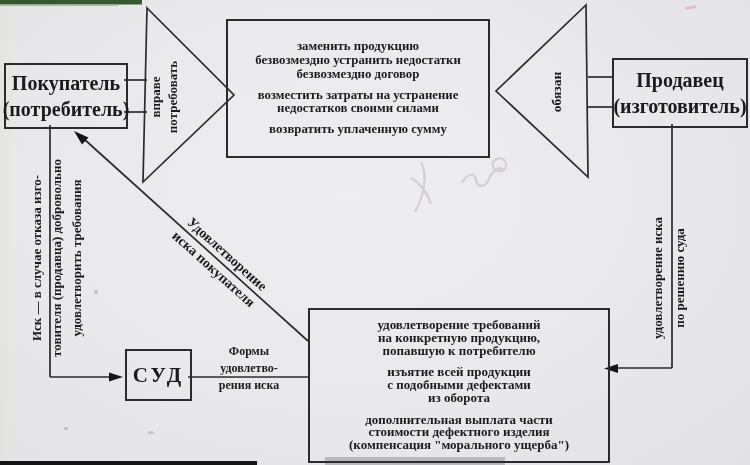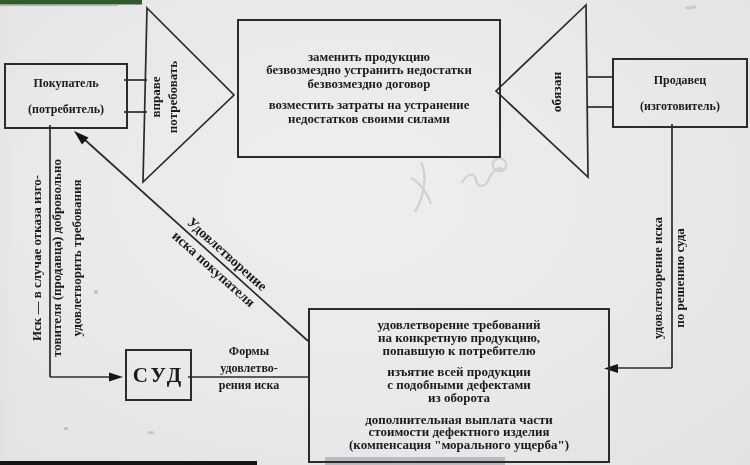"заменить продукцию" div.box { left: 237px -> 226px }
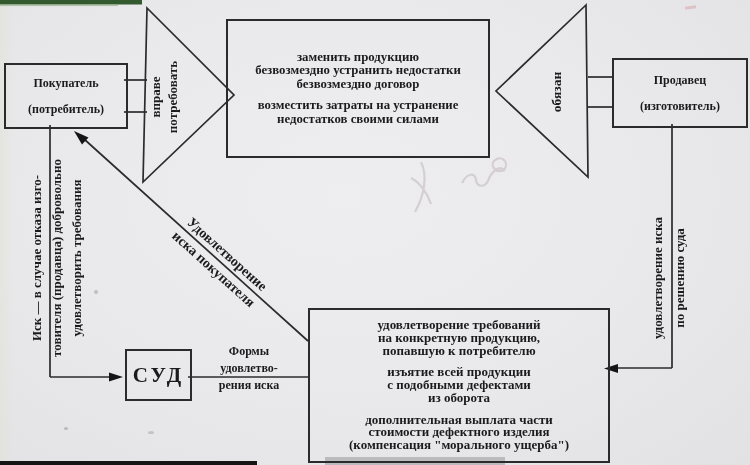"Покупатель" .entity { font-size: 12px -> 20px }
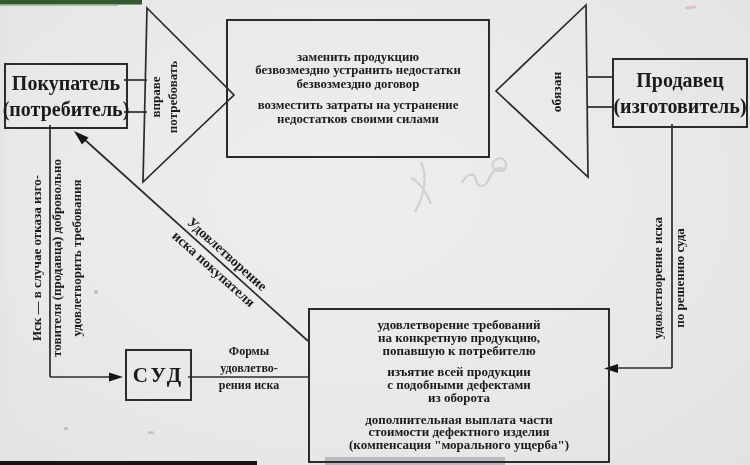"возвратить уплаченную сумму" div.grp { html: none -> <div> <div>возвратить уплаченную сумму</div> </div> }
